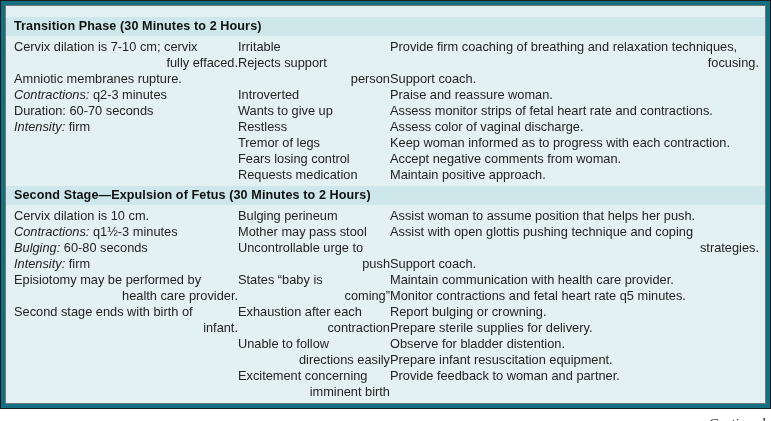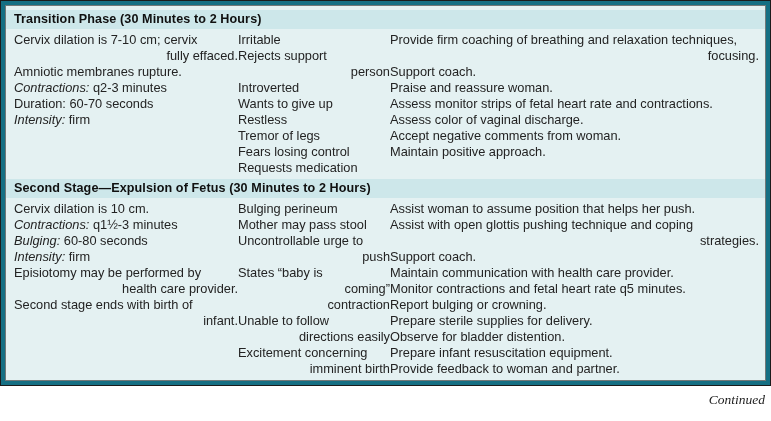"Transition Phase (30 Minutes to" .table-inner { padding-top: 4px -> 11px }
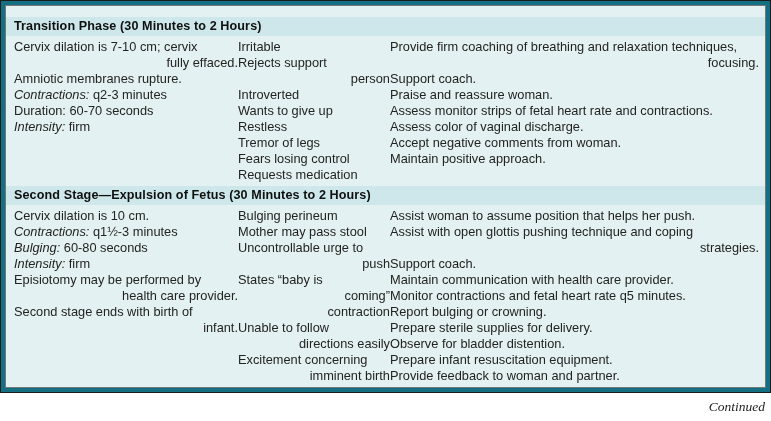"Keep woman informed as to" div.line { html: none -> <div>Keep woman informed as to progress with each contraction.</div> }
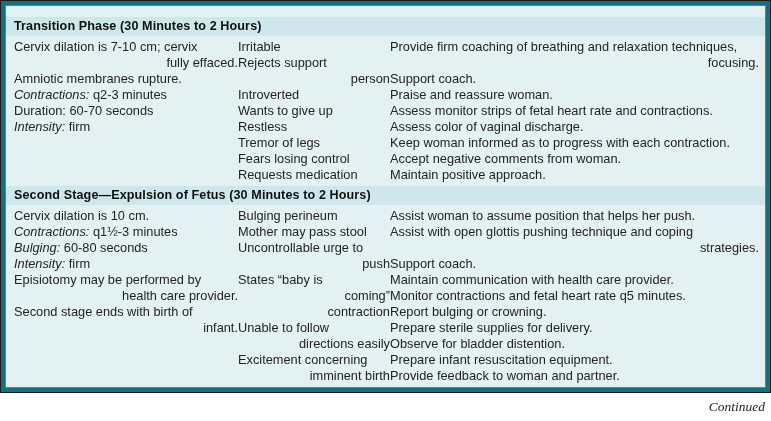"Exhaustion after each" div.line { html: none -> <div>Exhaustion after each</div> }
